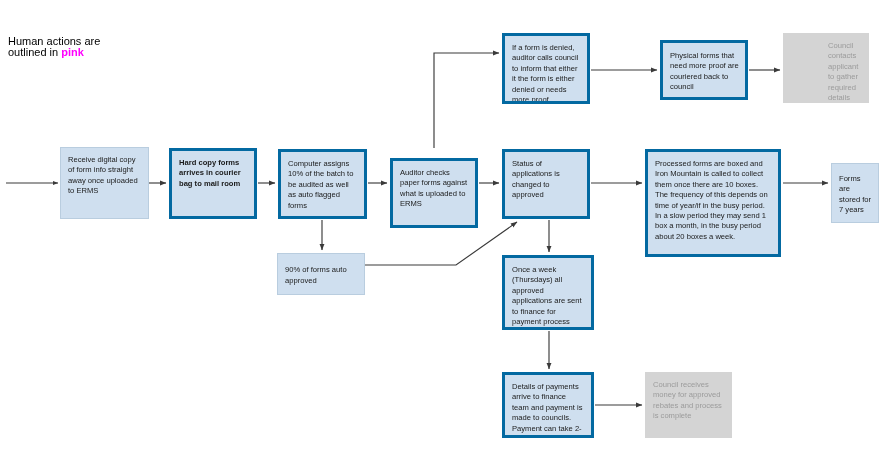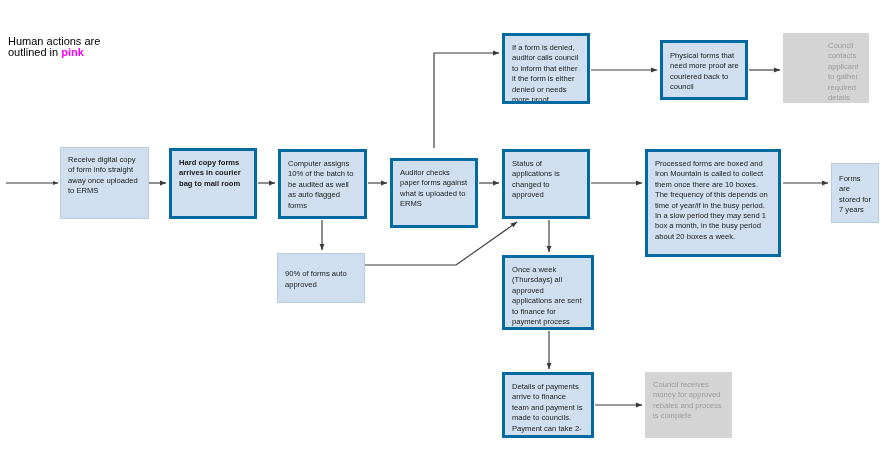"90% of forms auto approved" div.node { height: 50px -> 42px }
